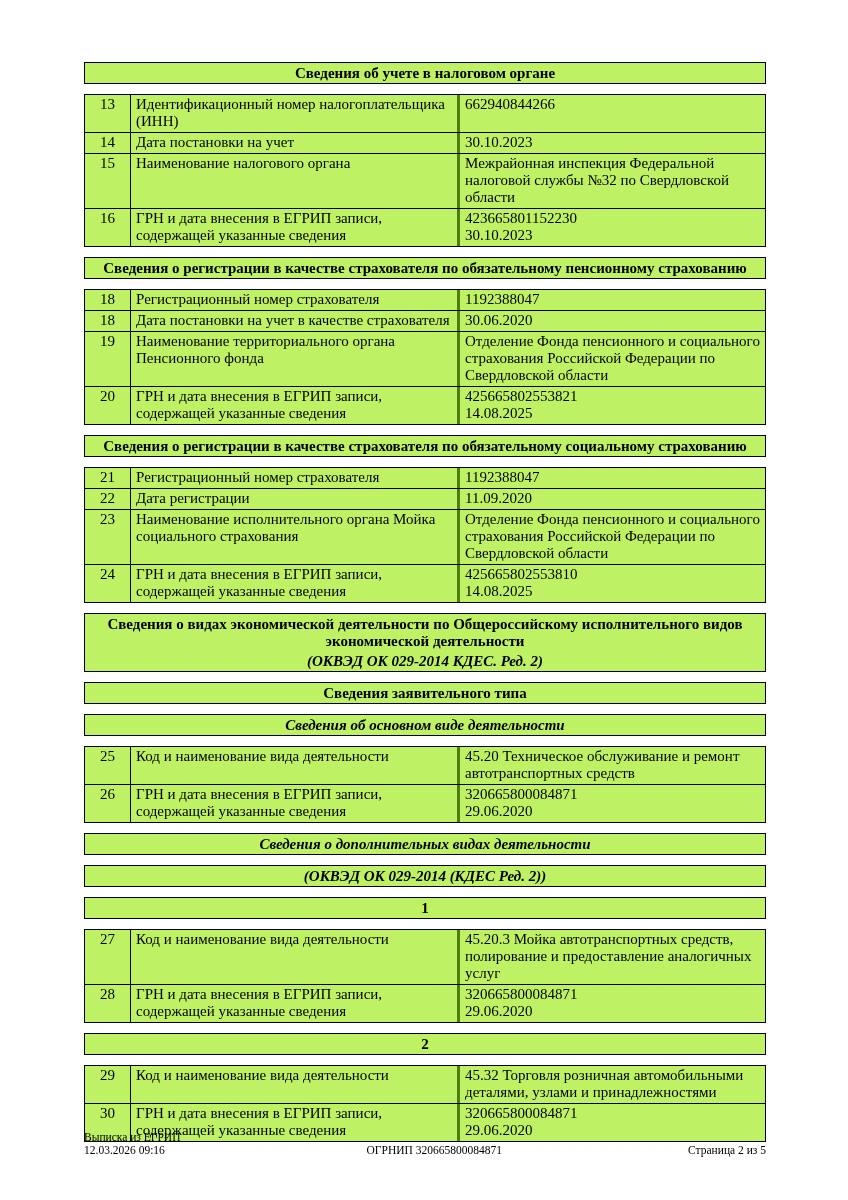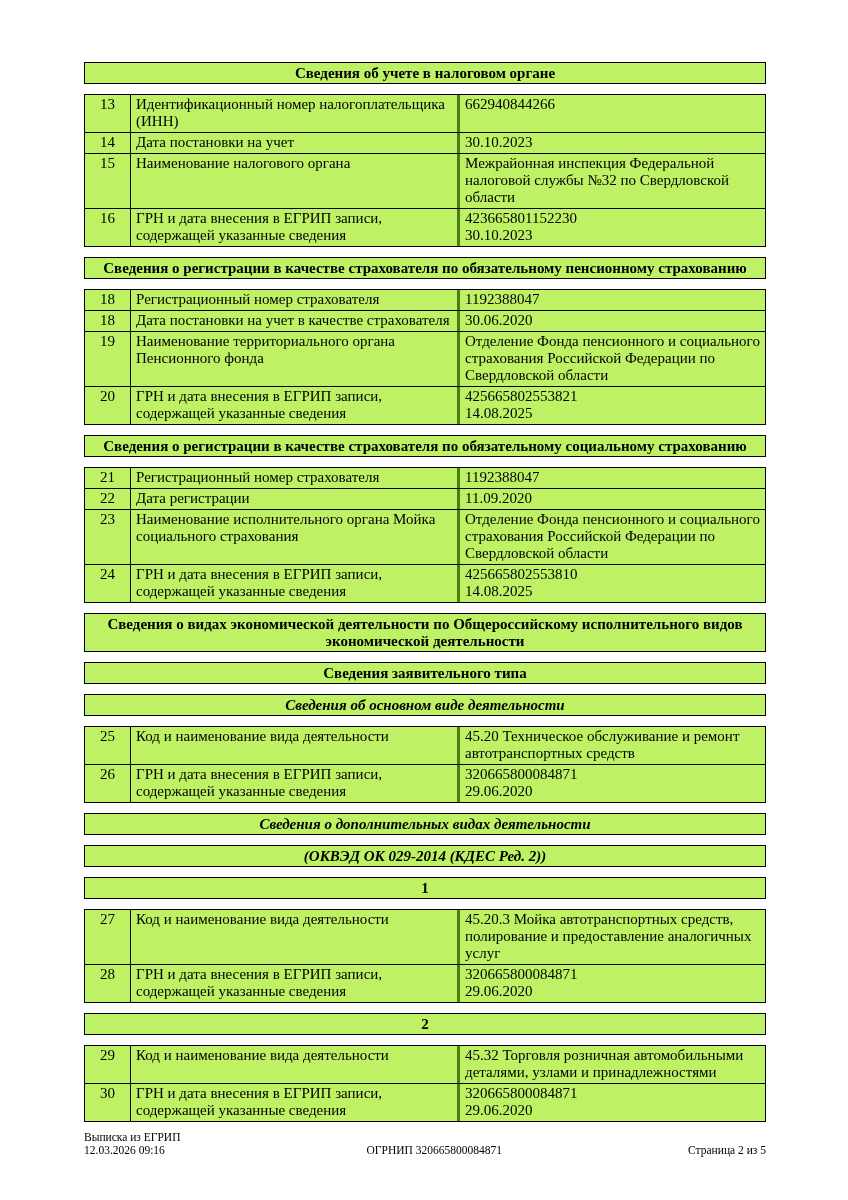"(ОКВЭД ОК 029-2014 КДЕС. Ред." div.section-line { html: none -> <div>(ОКВЭД ОК 029-2014 КДЕС. Ред. 2)</div> }
